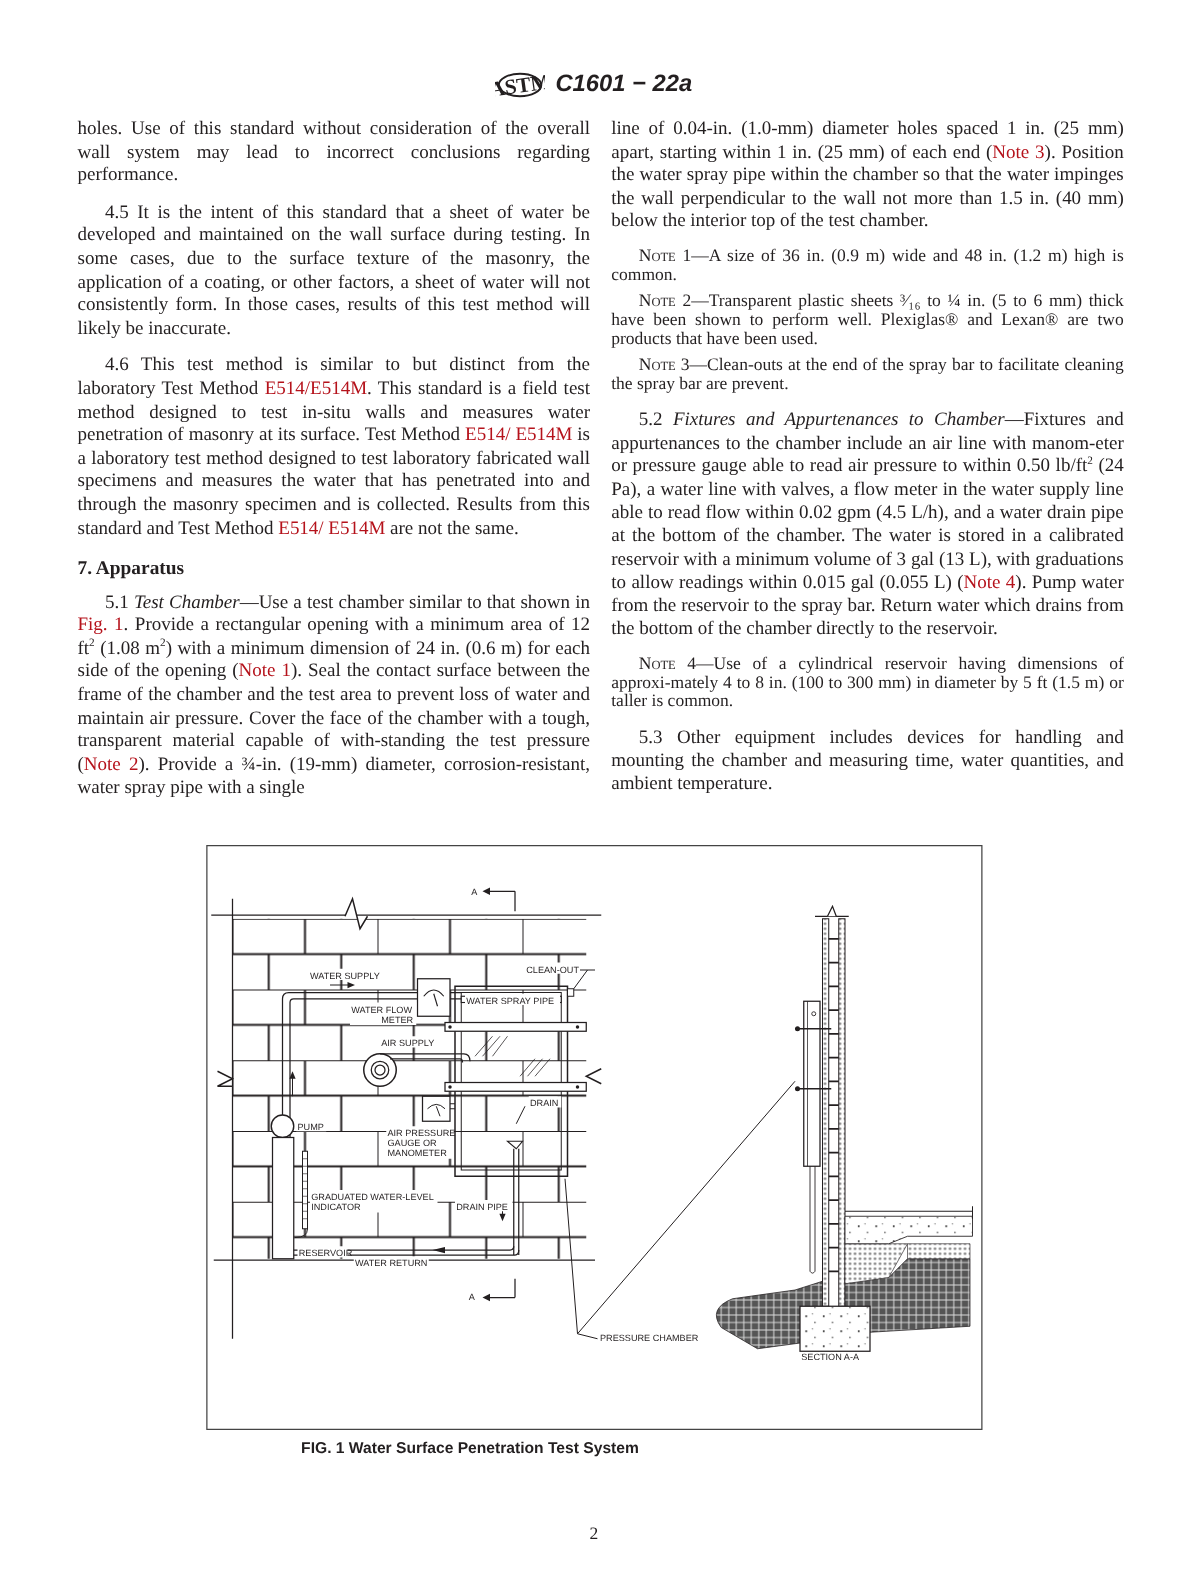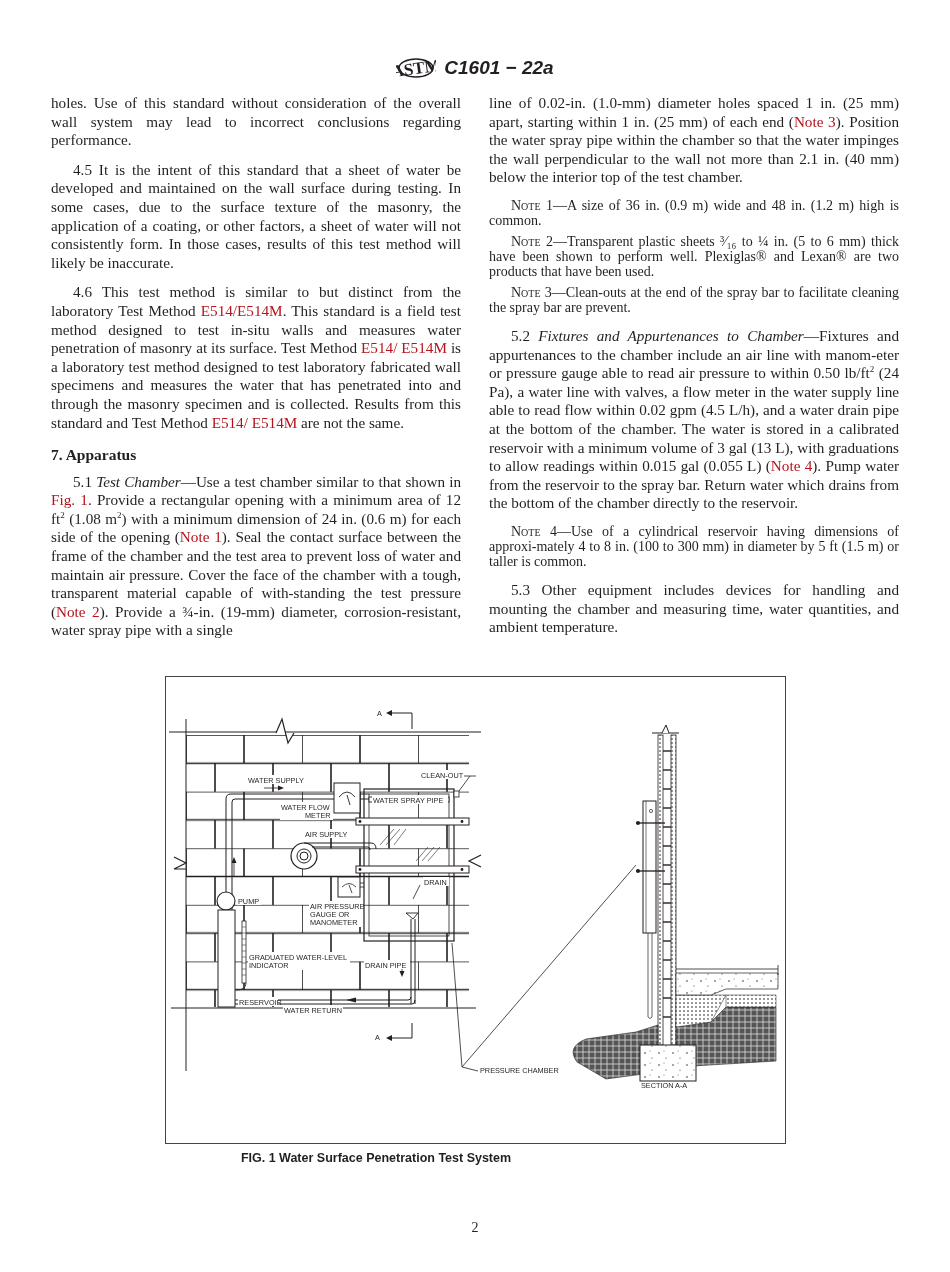"holes. Use of this standard" .col.left { left: 51px -> 62px }
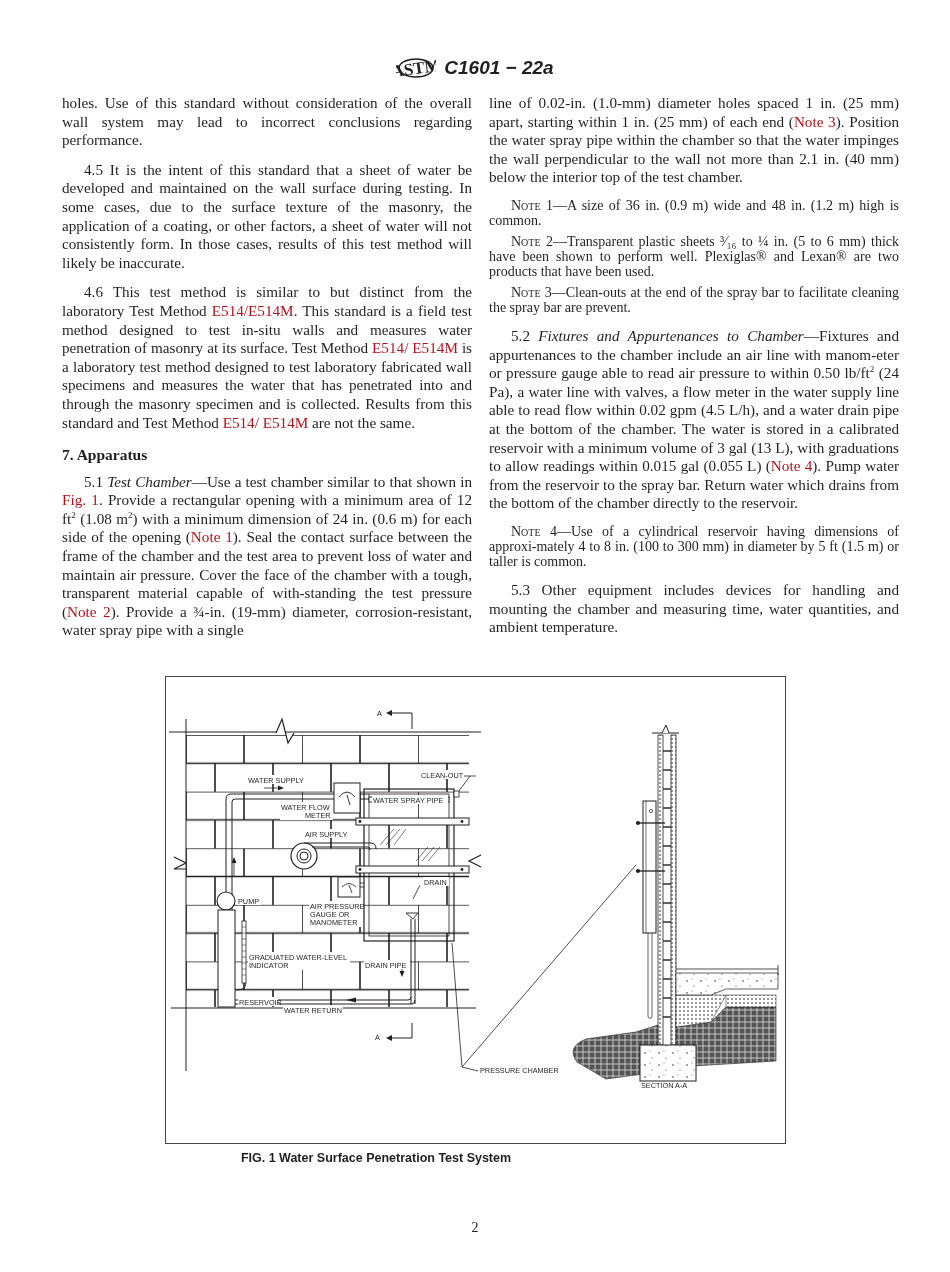"line of 0.02-in. (1.0-mm) diameter" span { text: 0.02-in -> 0.04-in }
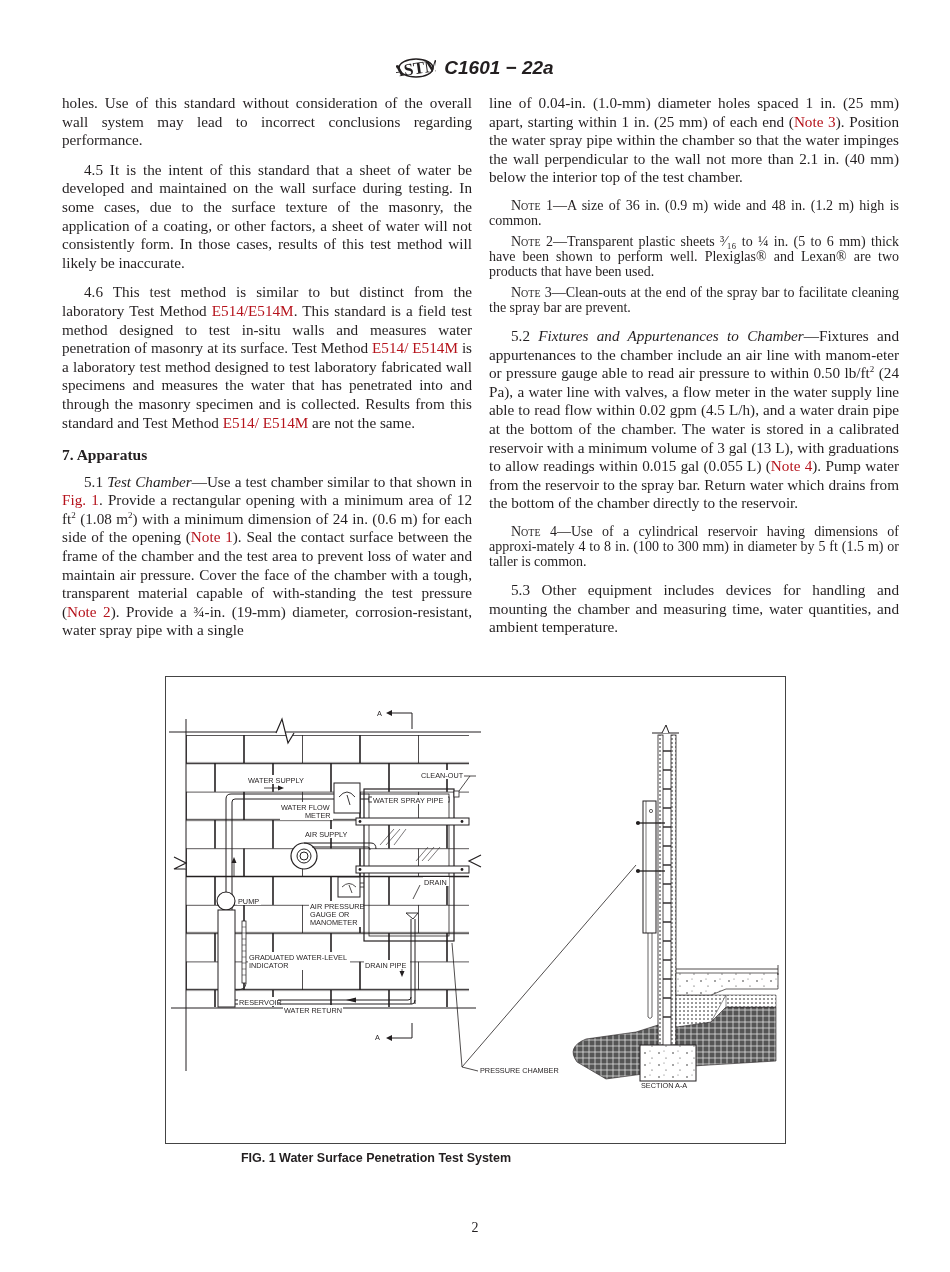"). Position the water spray" span { text: 2.1 -> 1.5 }
